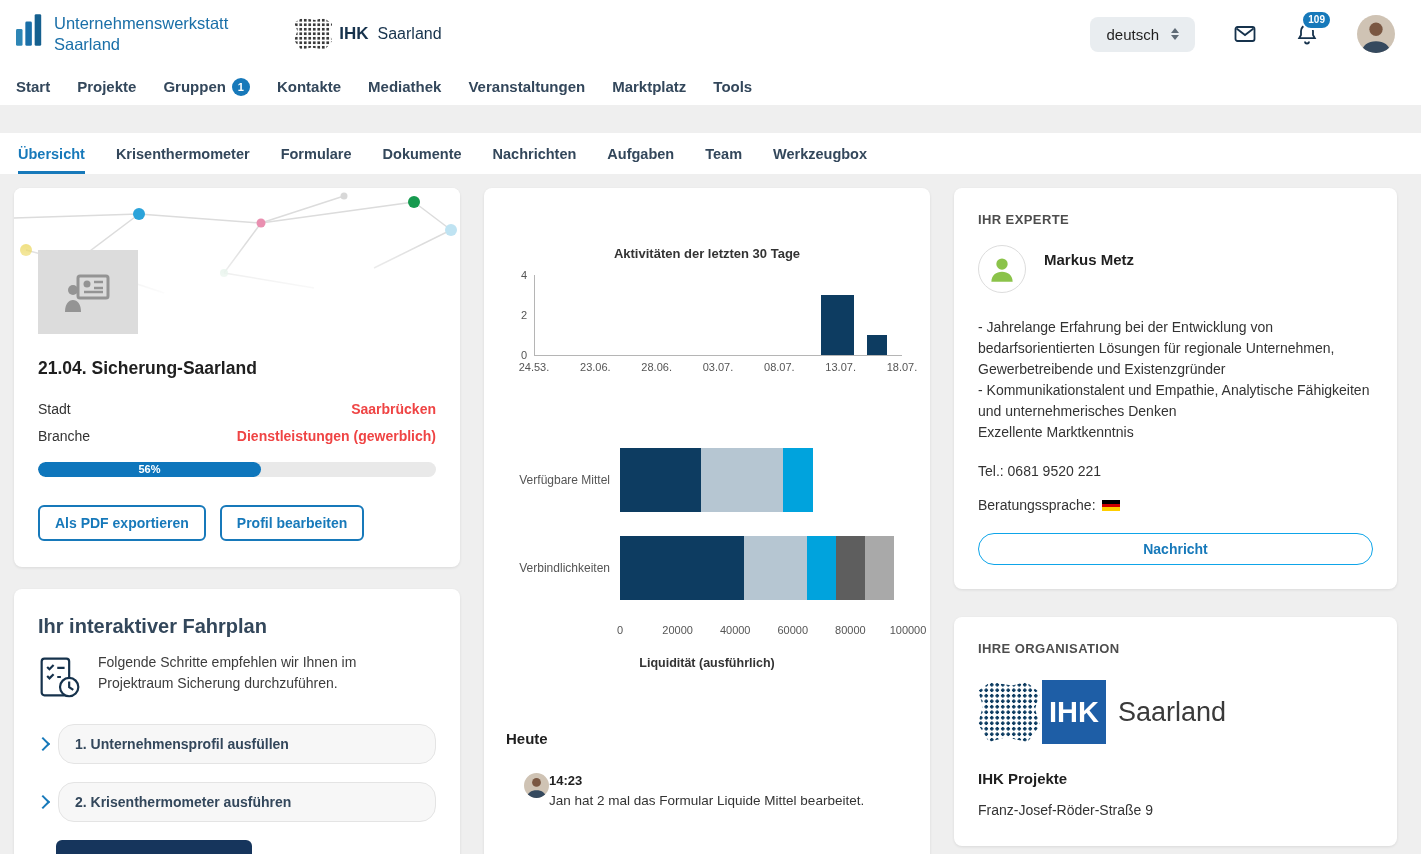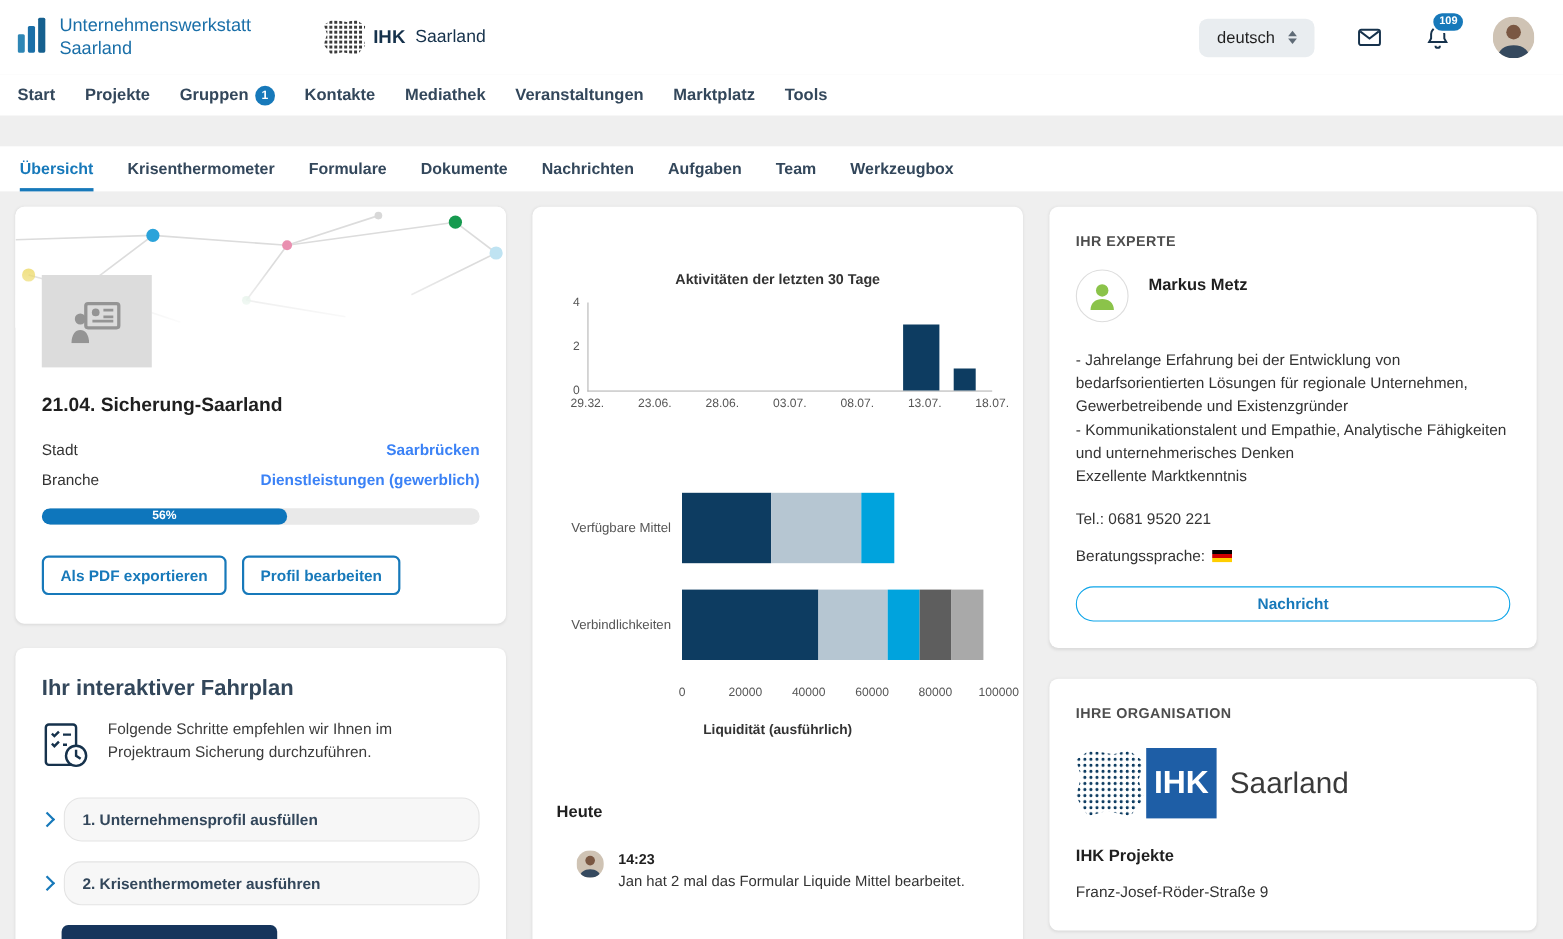"Unternehmenswerkstatt" .brand { align-items: center -> flex-start }
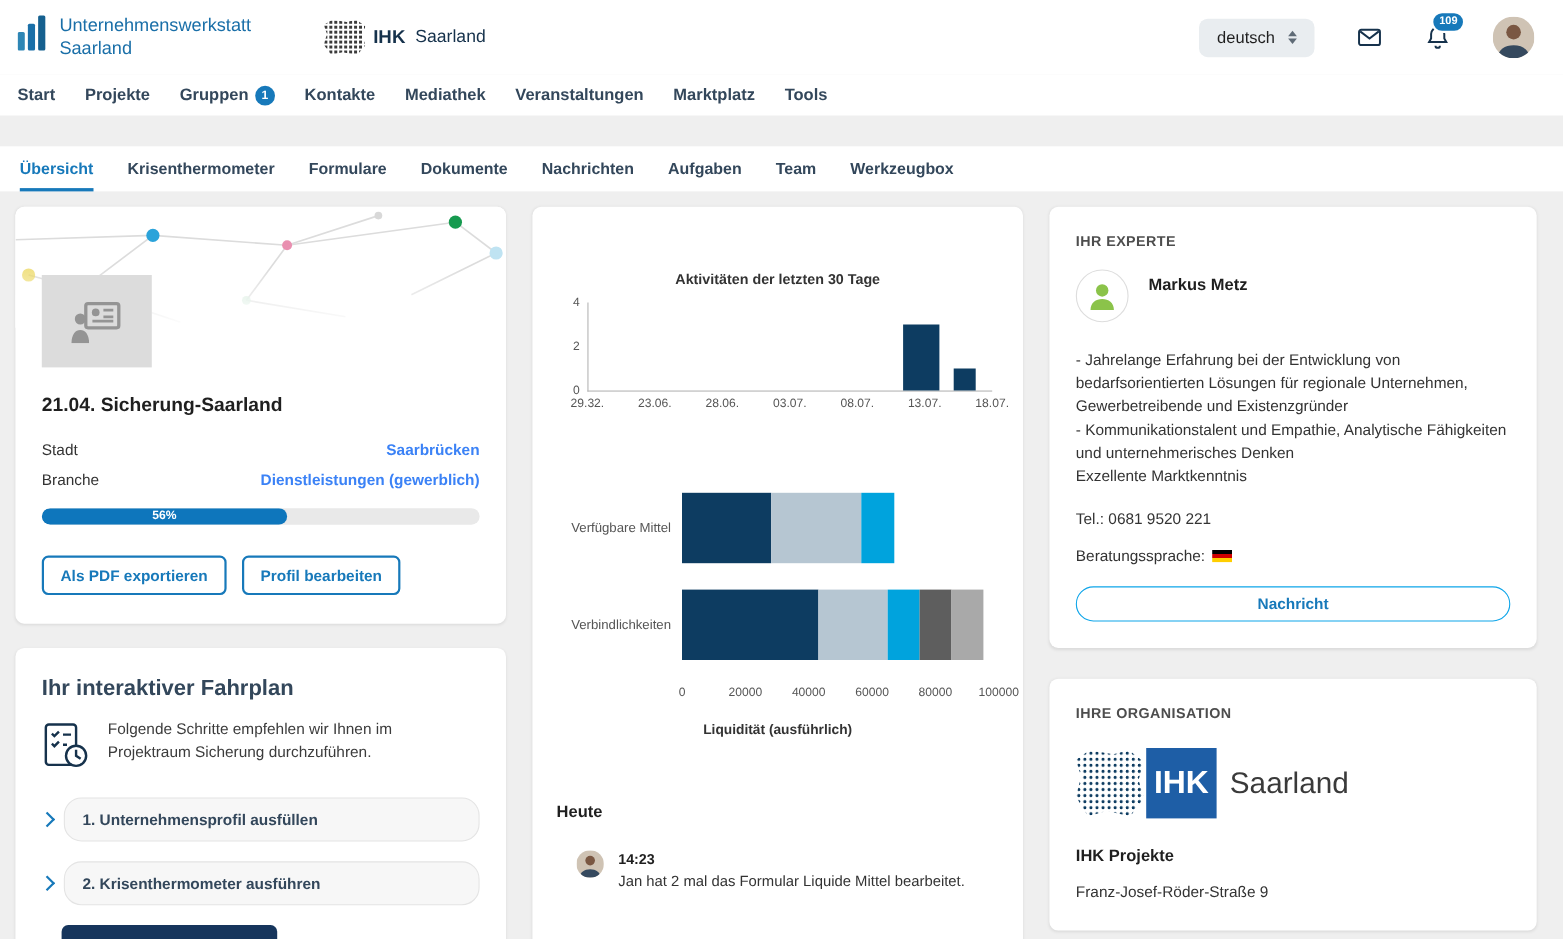"29.32." span { text: 29.32 -> 24.53 }
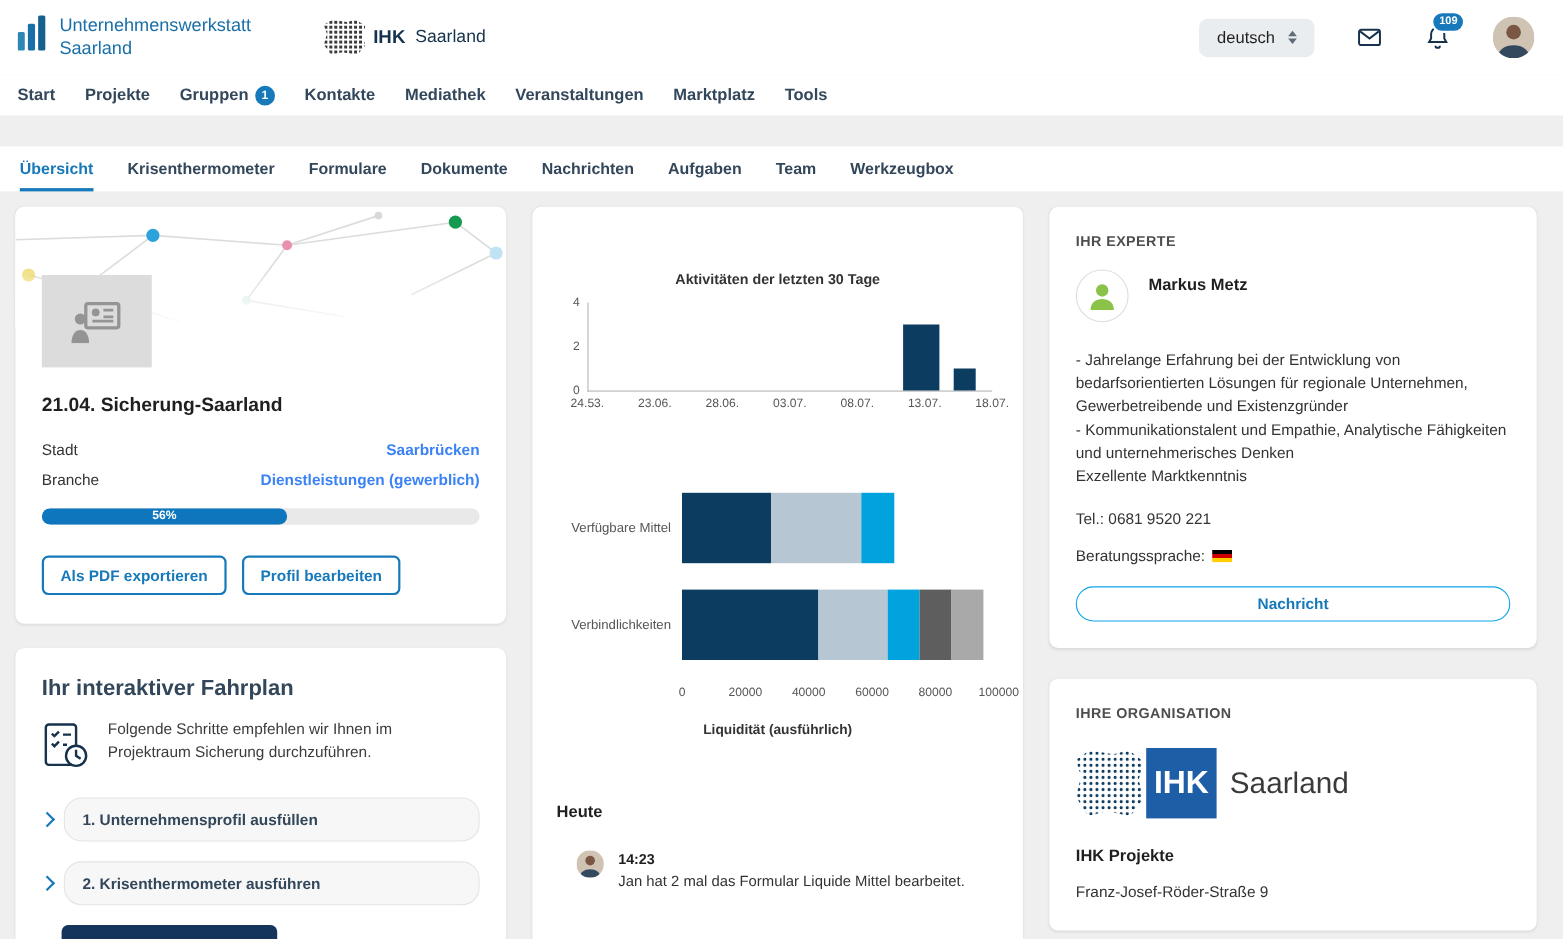"Saarbrücken" .field-value { color: #3b82f6 -> #ef4444 }
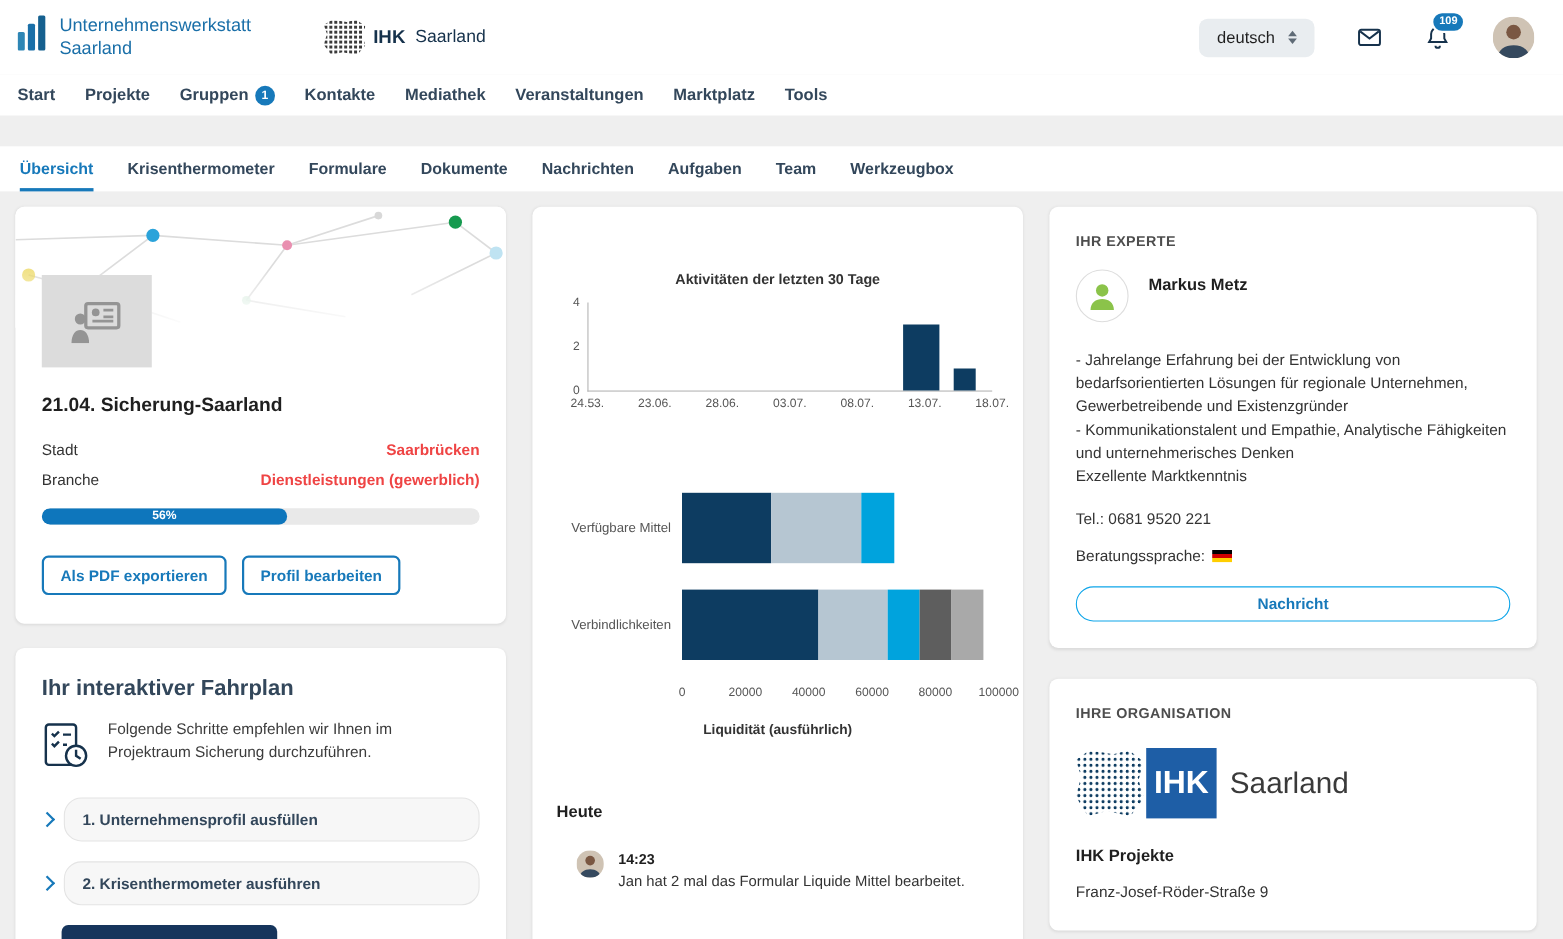"14:23" .feed-entry { gap: 13px -> none }
